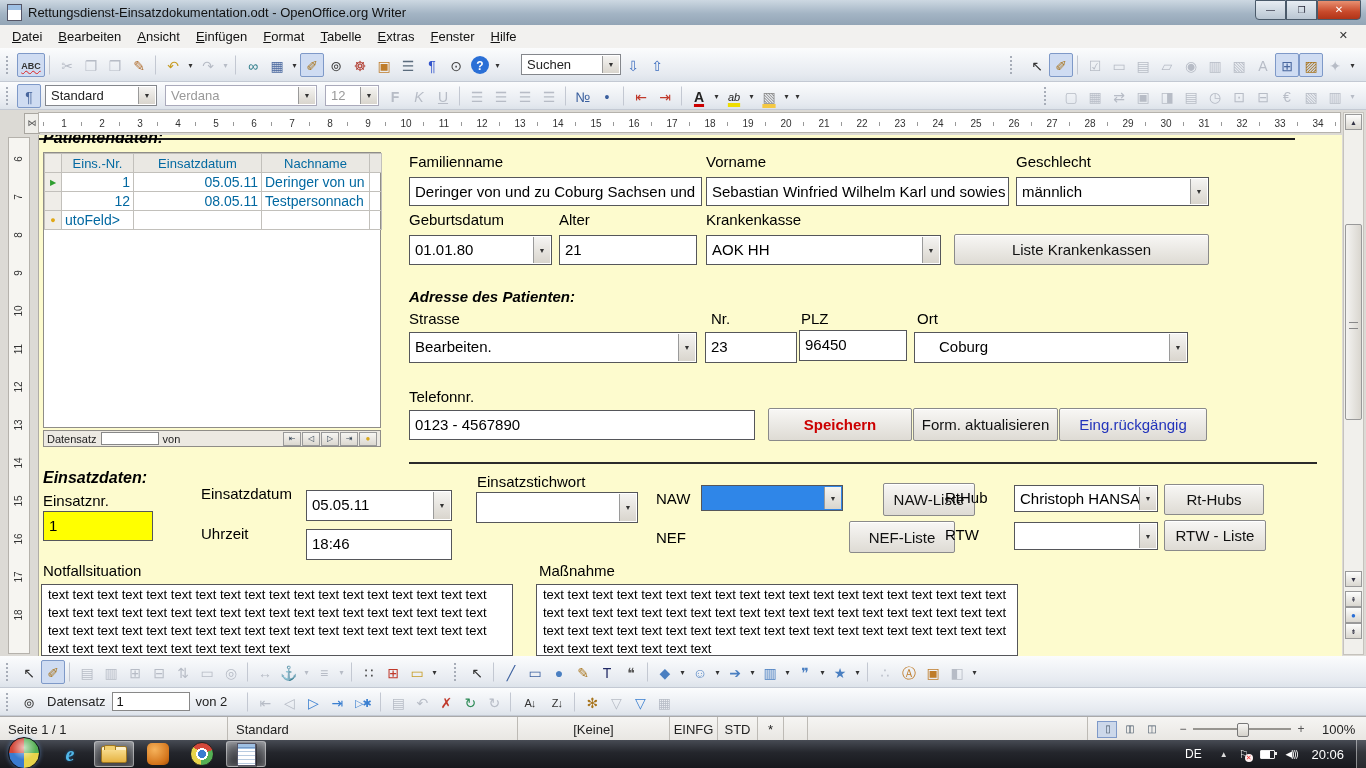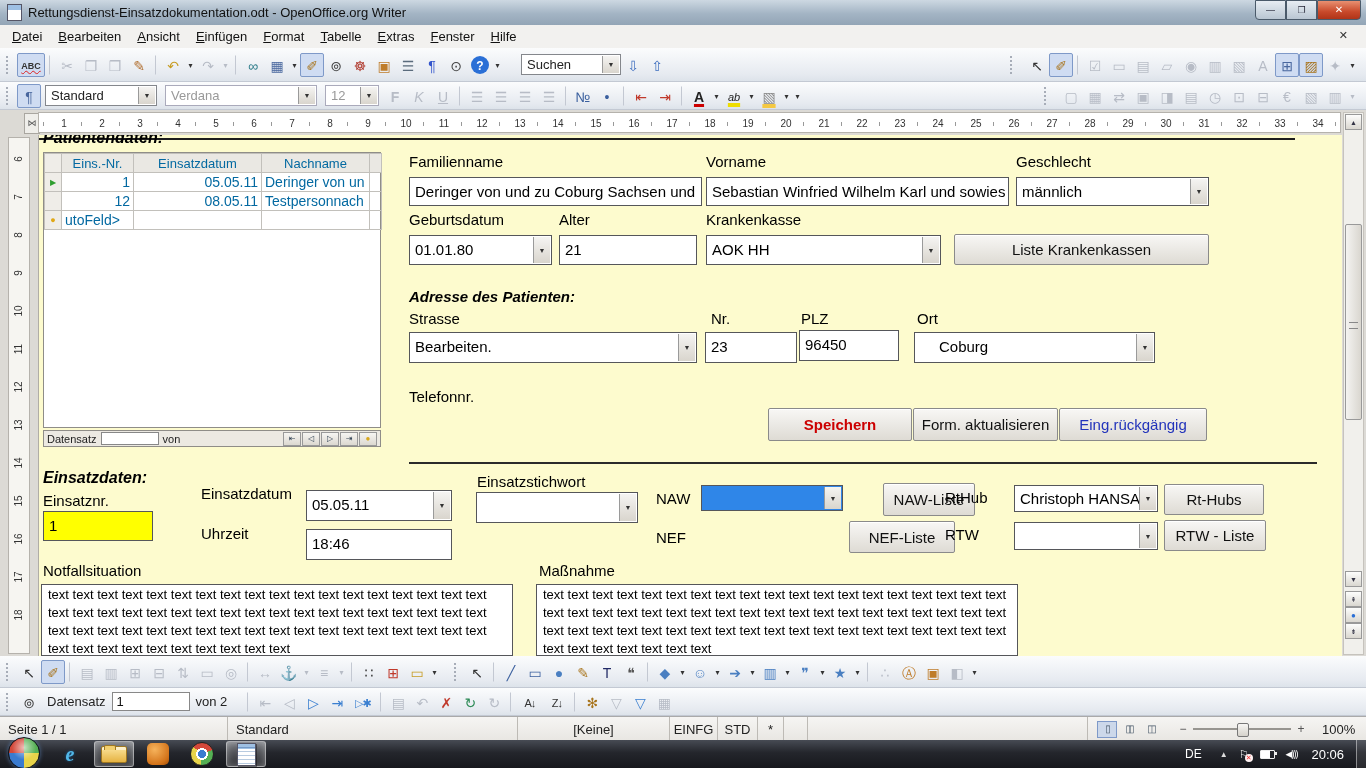"96450" div.fld { width: 100px -> 108px }
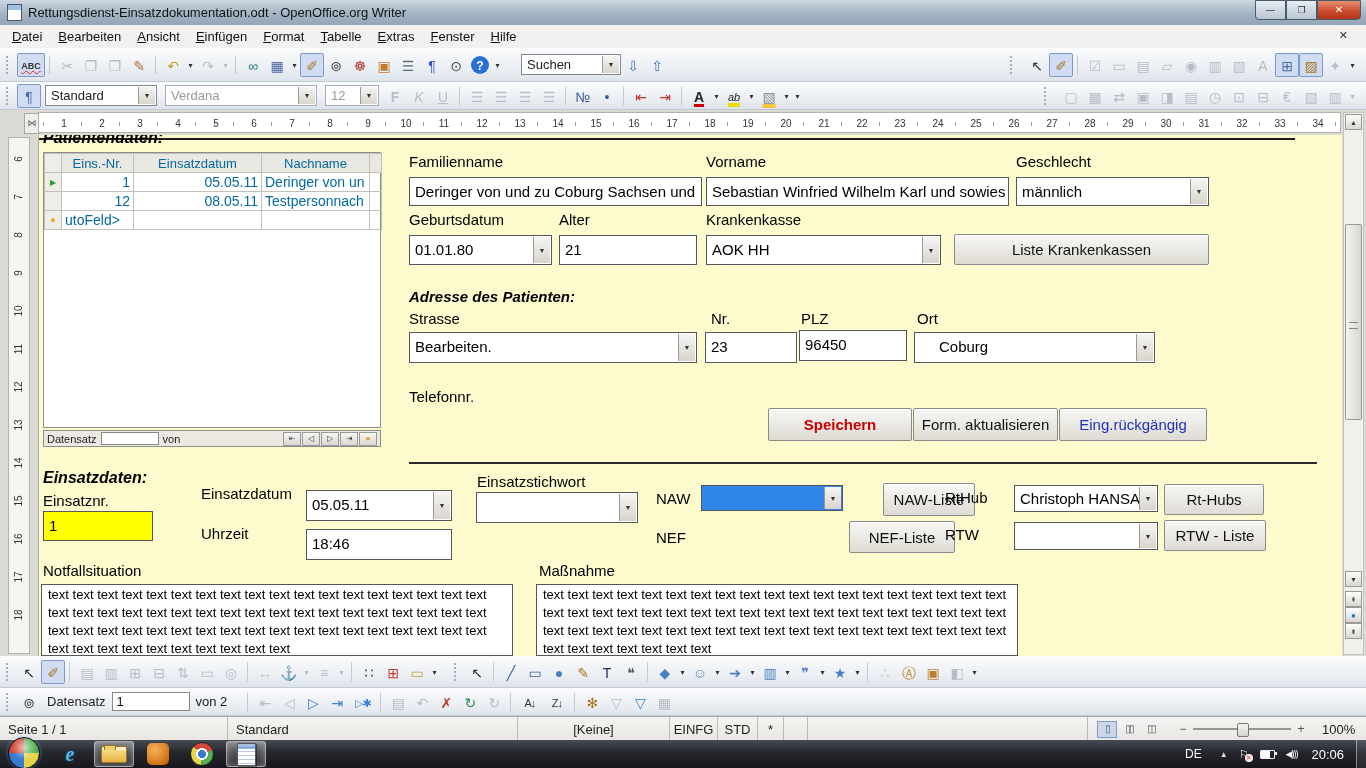"Coburg" div.fld { width: 241px -> 274px }
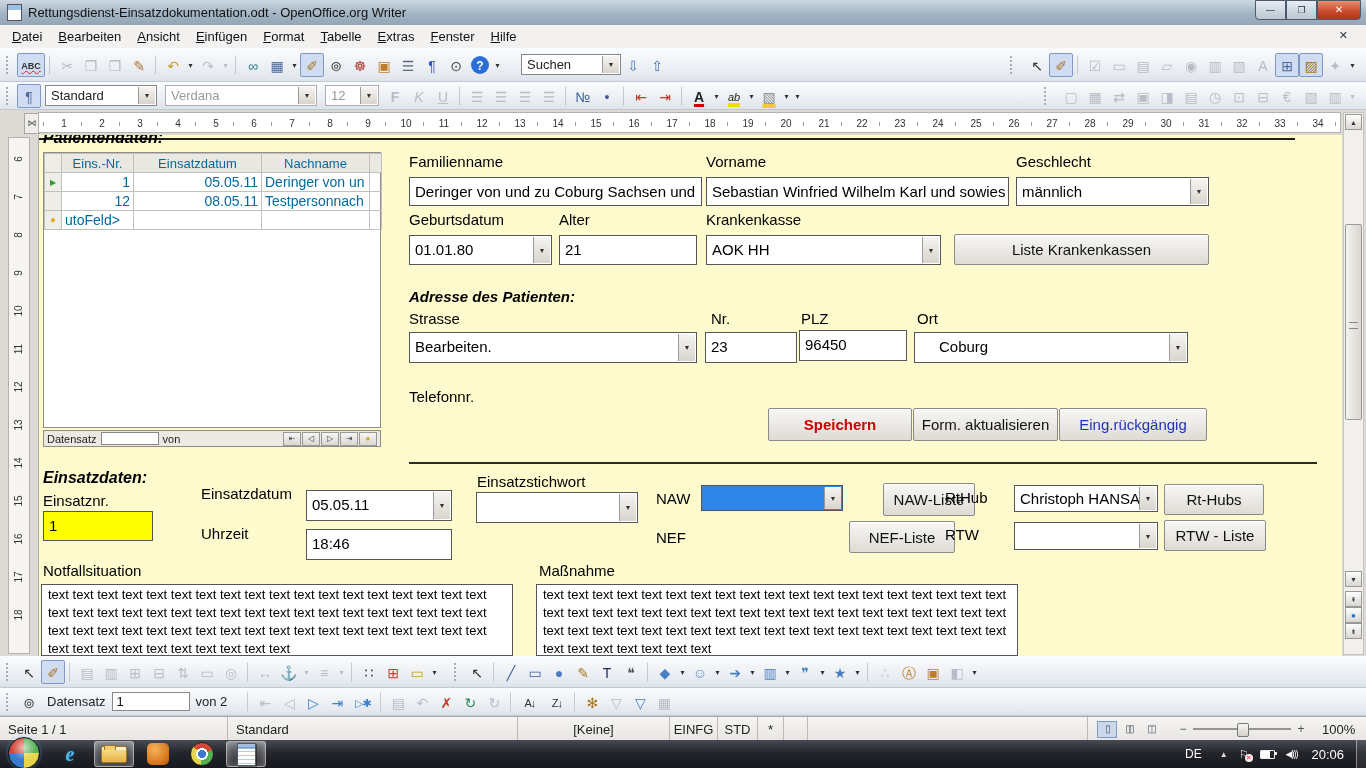"0123 - 4567890" div.fld { html: none -> <div>0123 - 4567890</div> }
